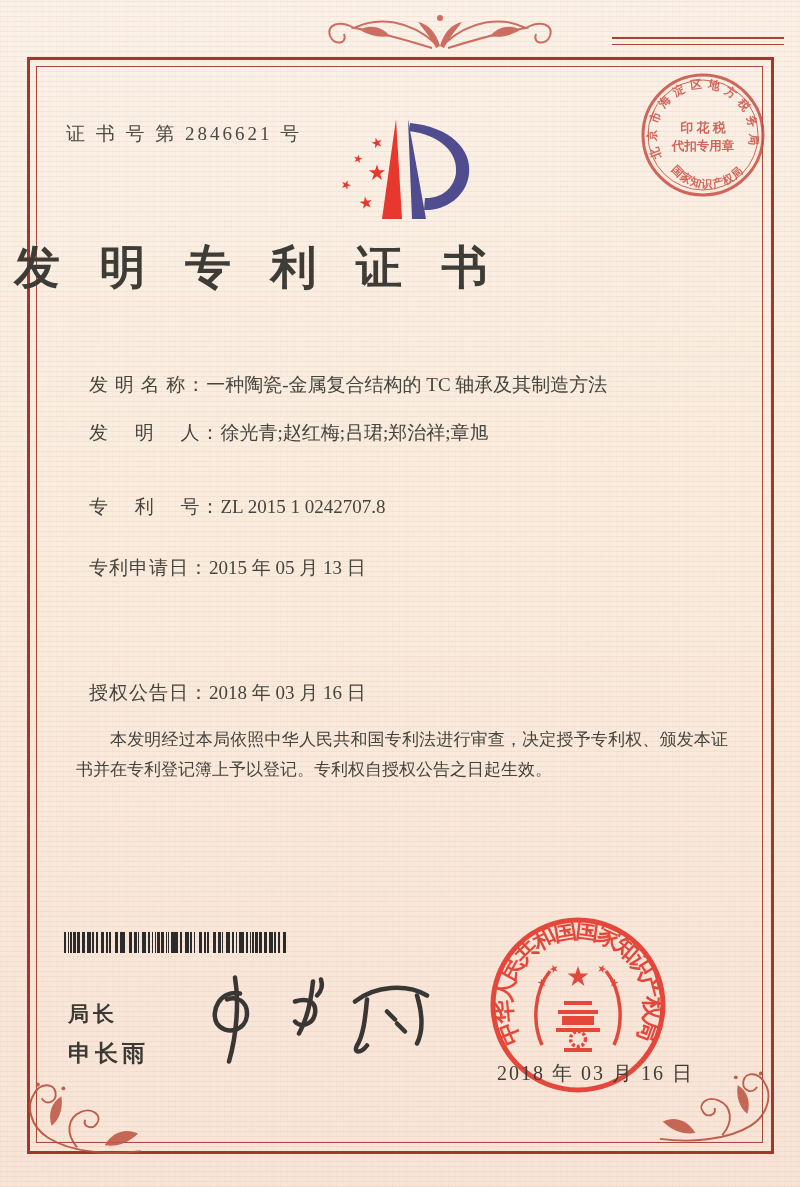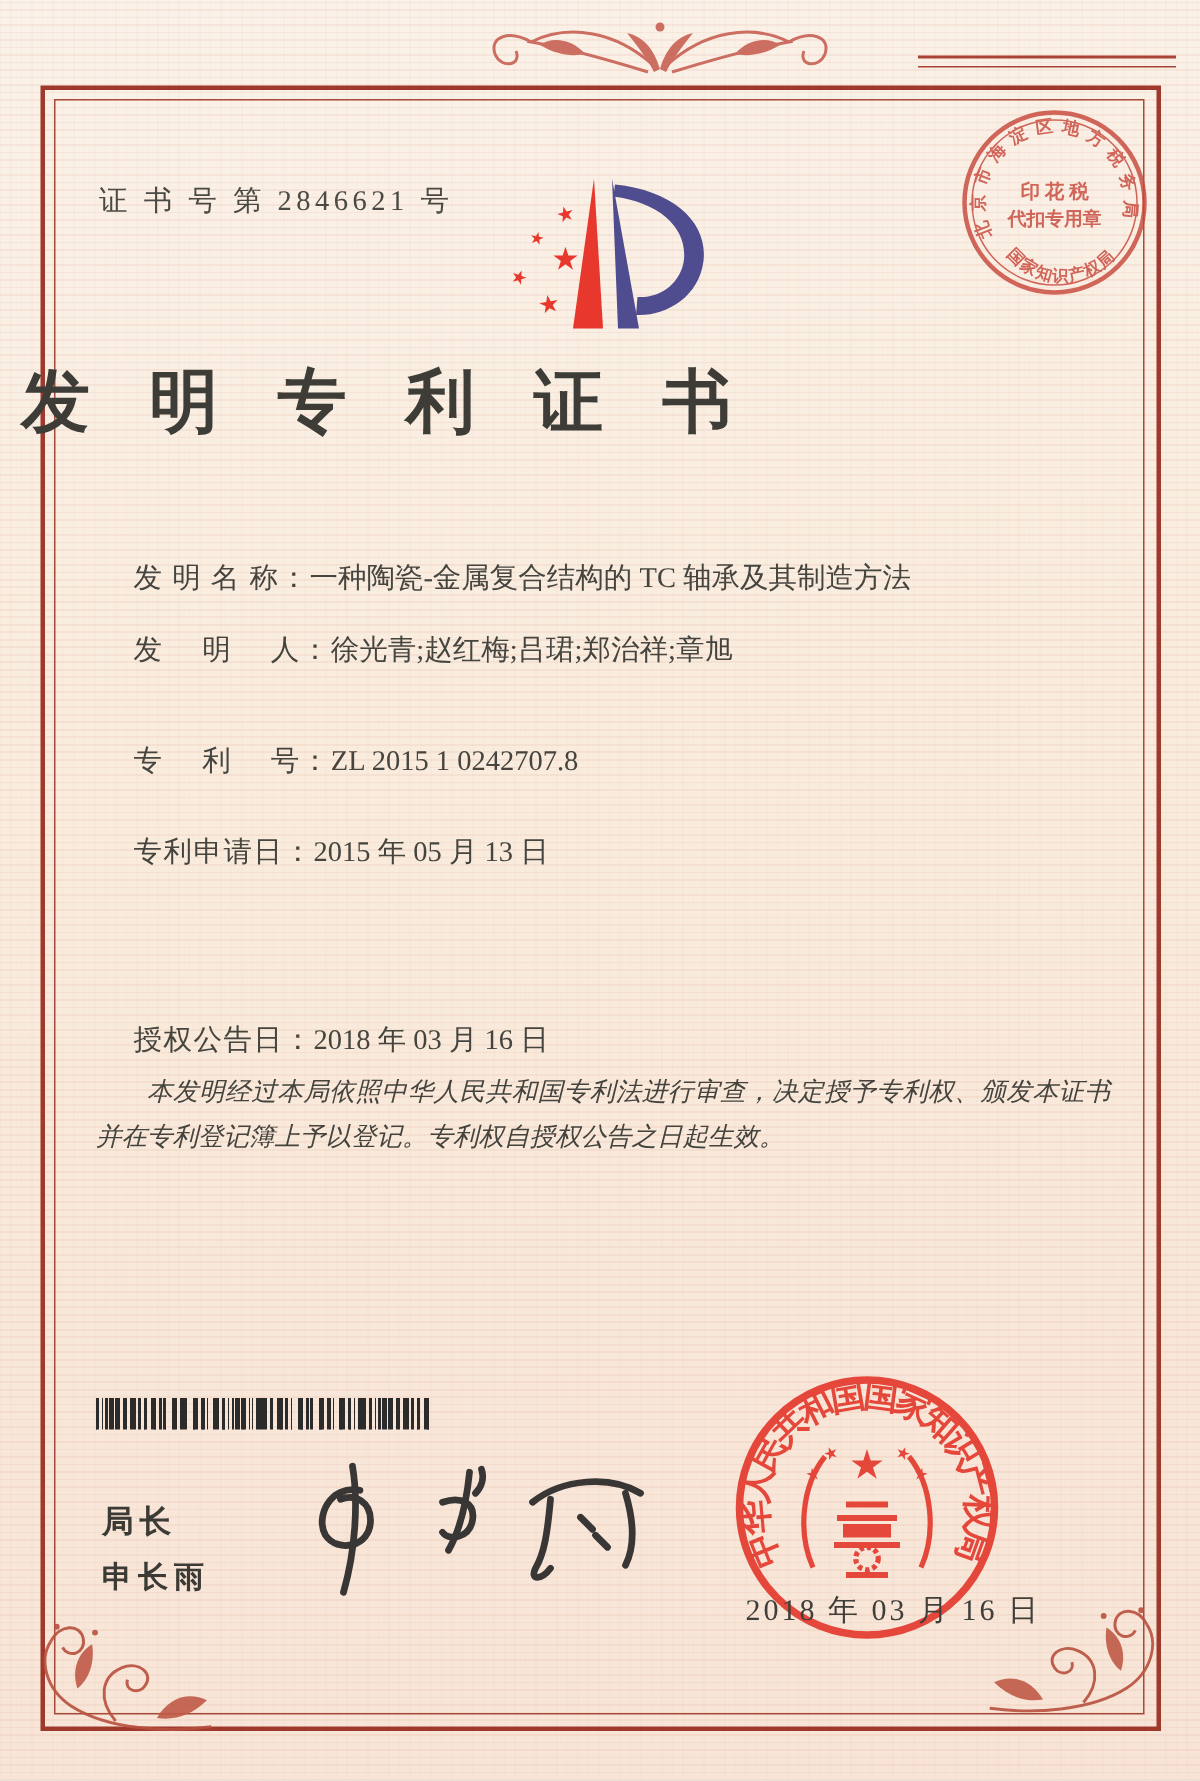"本发明经过本局依照中华人民共和国专利法进行审查，决定授予专利权、颁发本证书并在专" .body-text p { font-style: italic -> none; margin: 0 -> 12px }
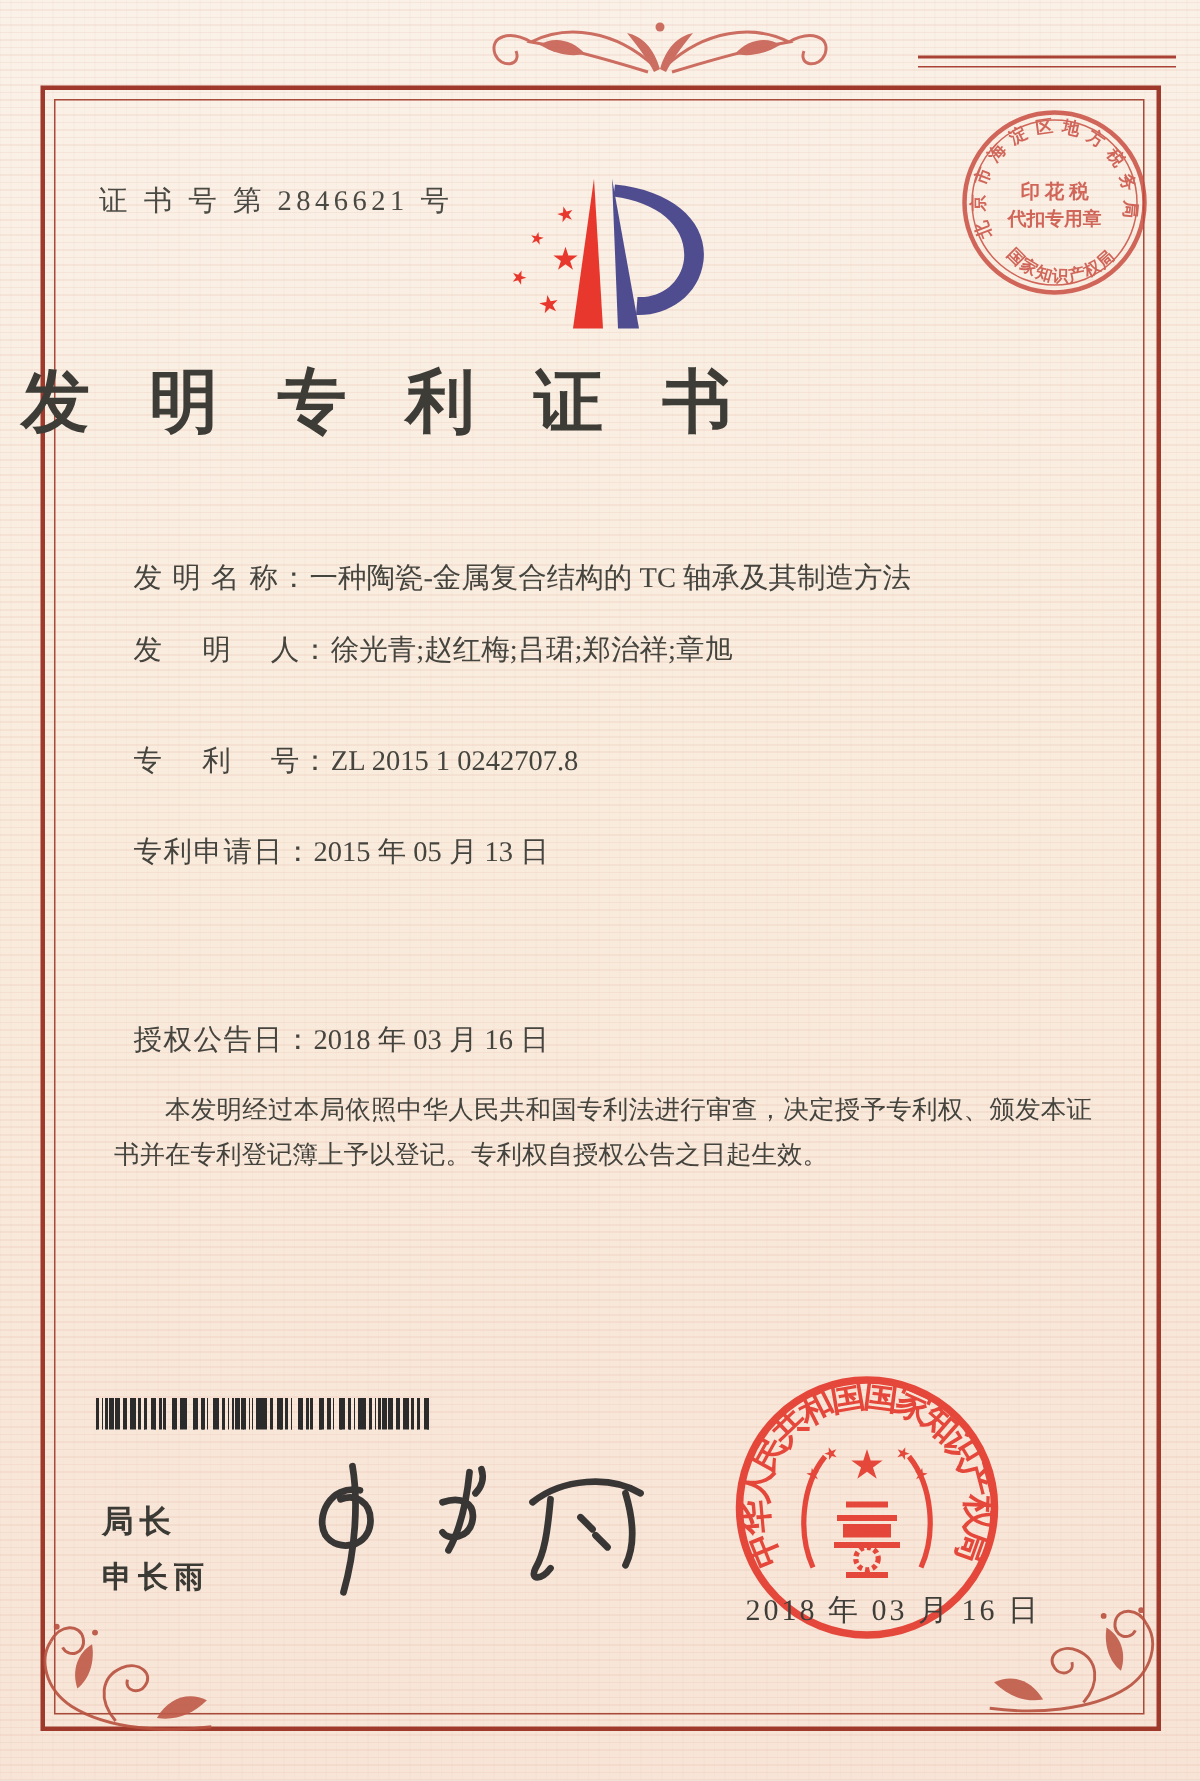"申长雨" .director-name { font-size: 20px -> 23px }
